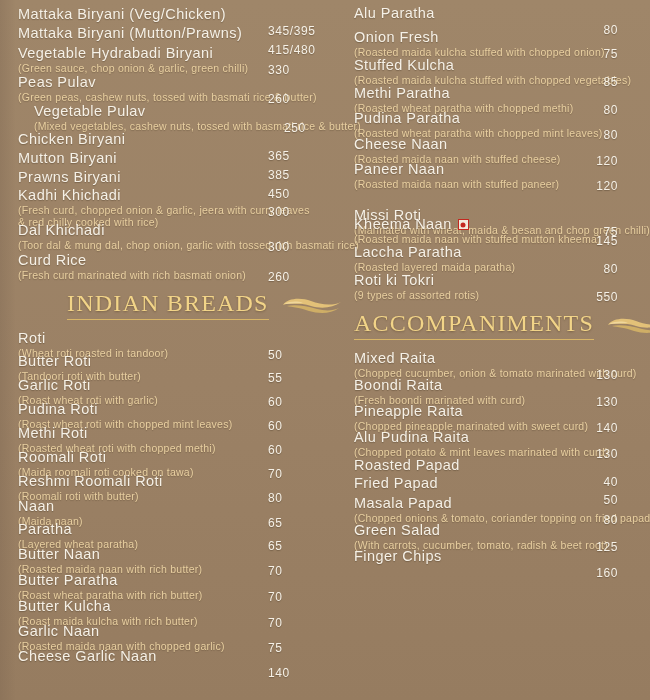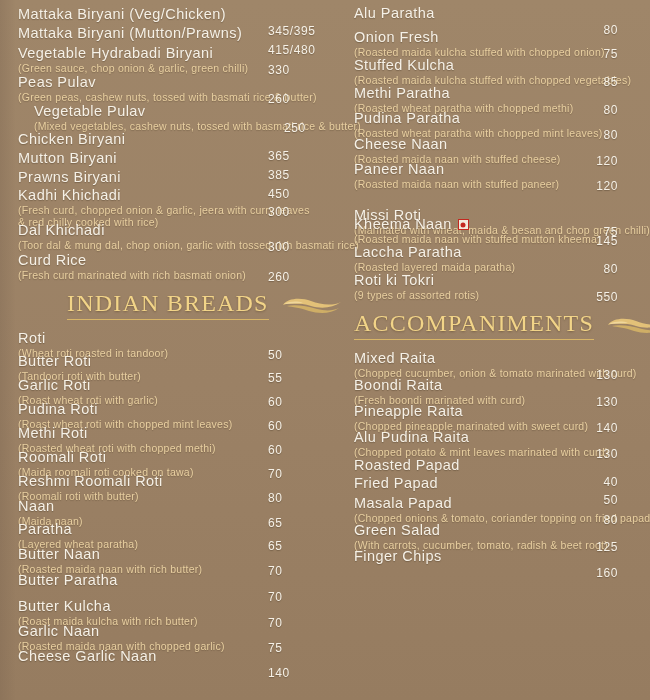"(Roast wheat paratha with rich" div.item-desc { html: none -> <div>(Roast wheat paratha with rich butter)</div> }
